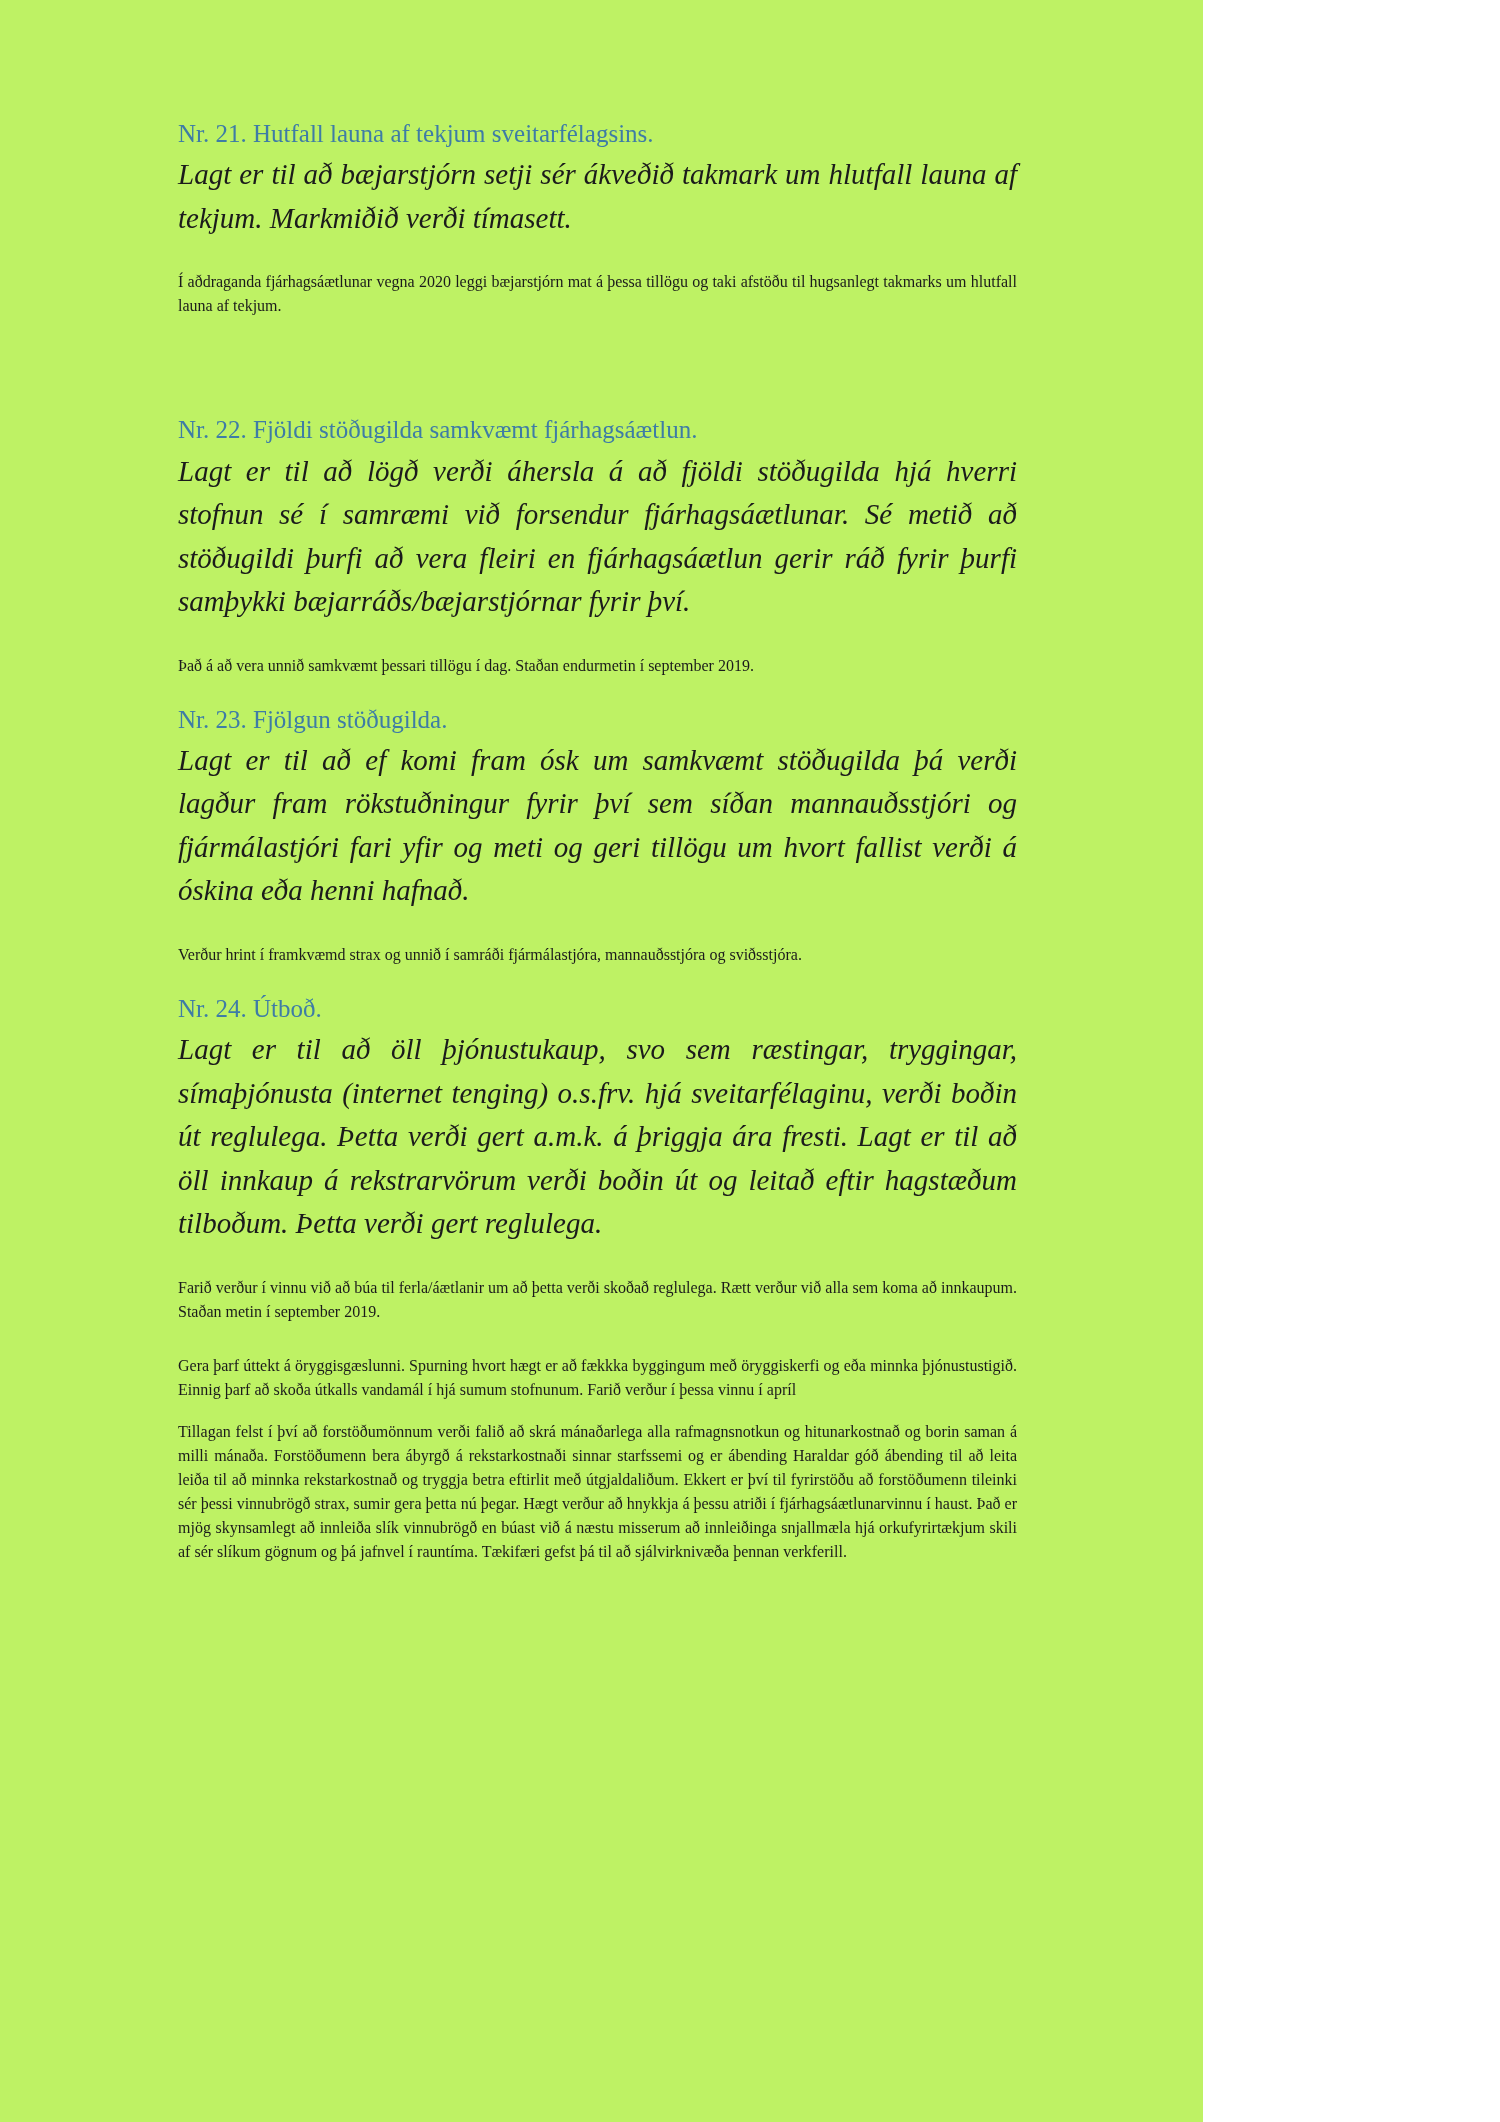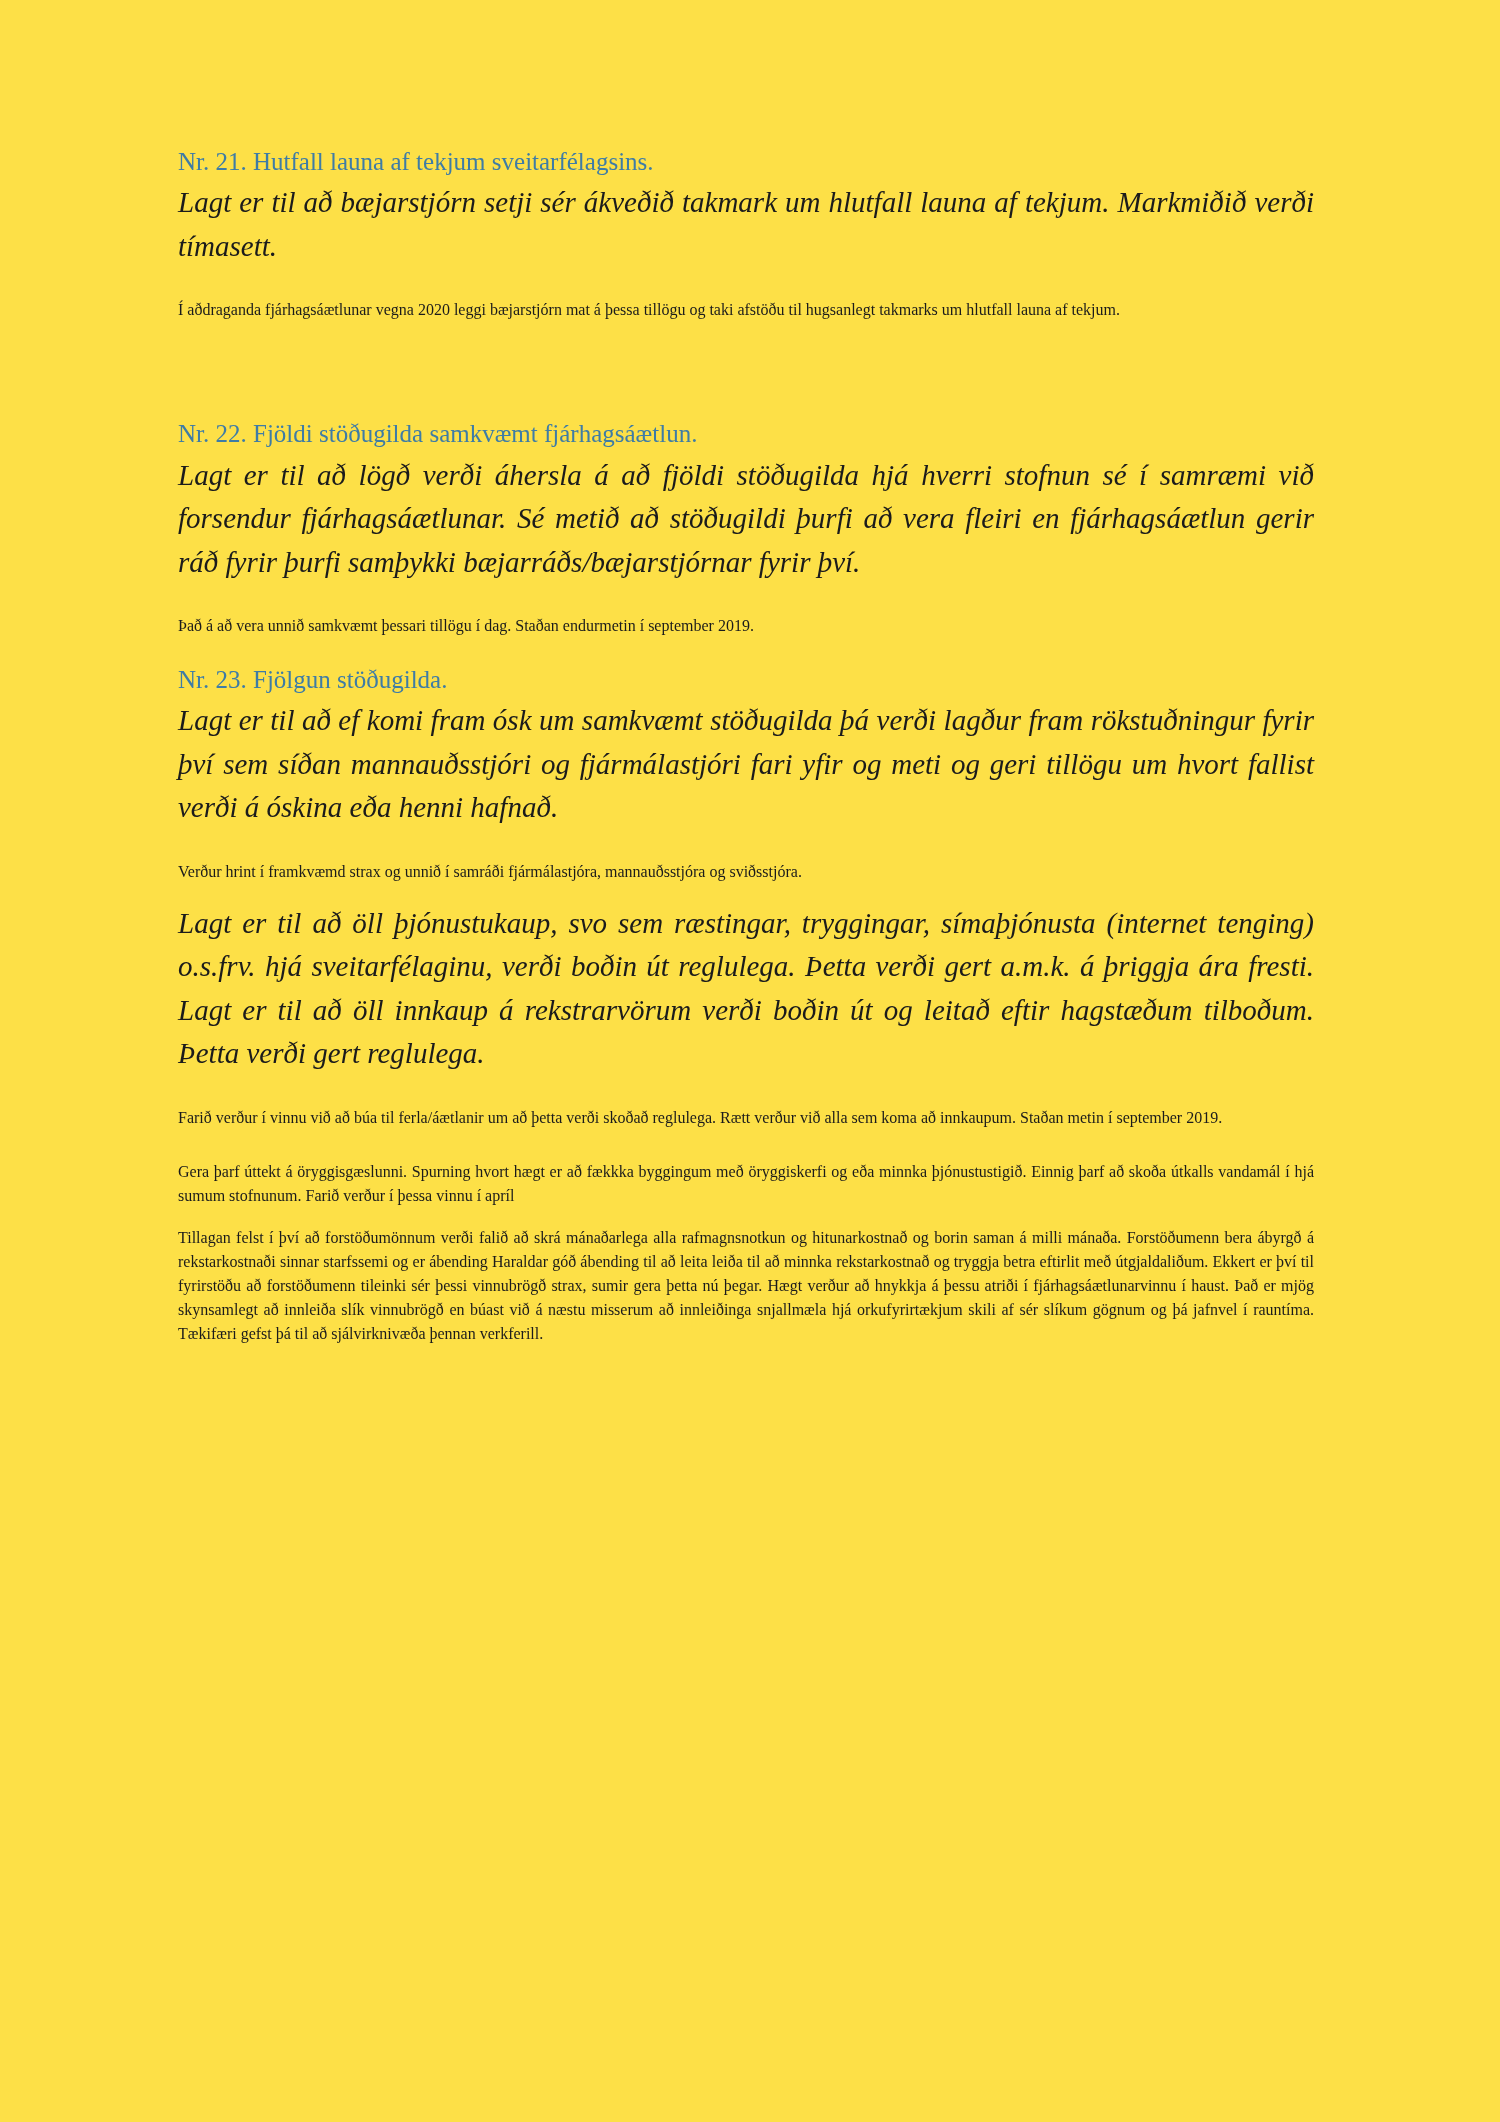"Nr. 21. Hutfall launa af" .page { background: #fde047 -> #bef264; padding: 120px 186px 0 178px -> 92px 186px 0 178px; width: 1500px -> 1203px }
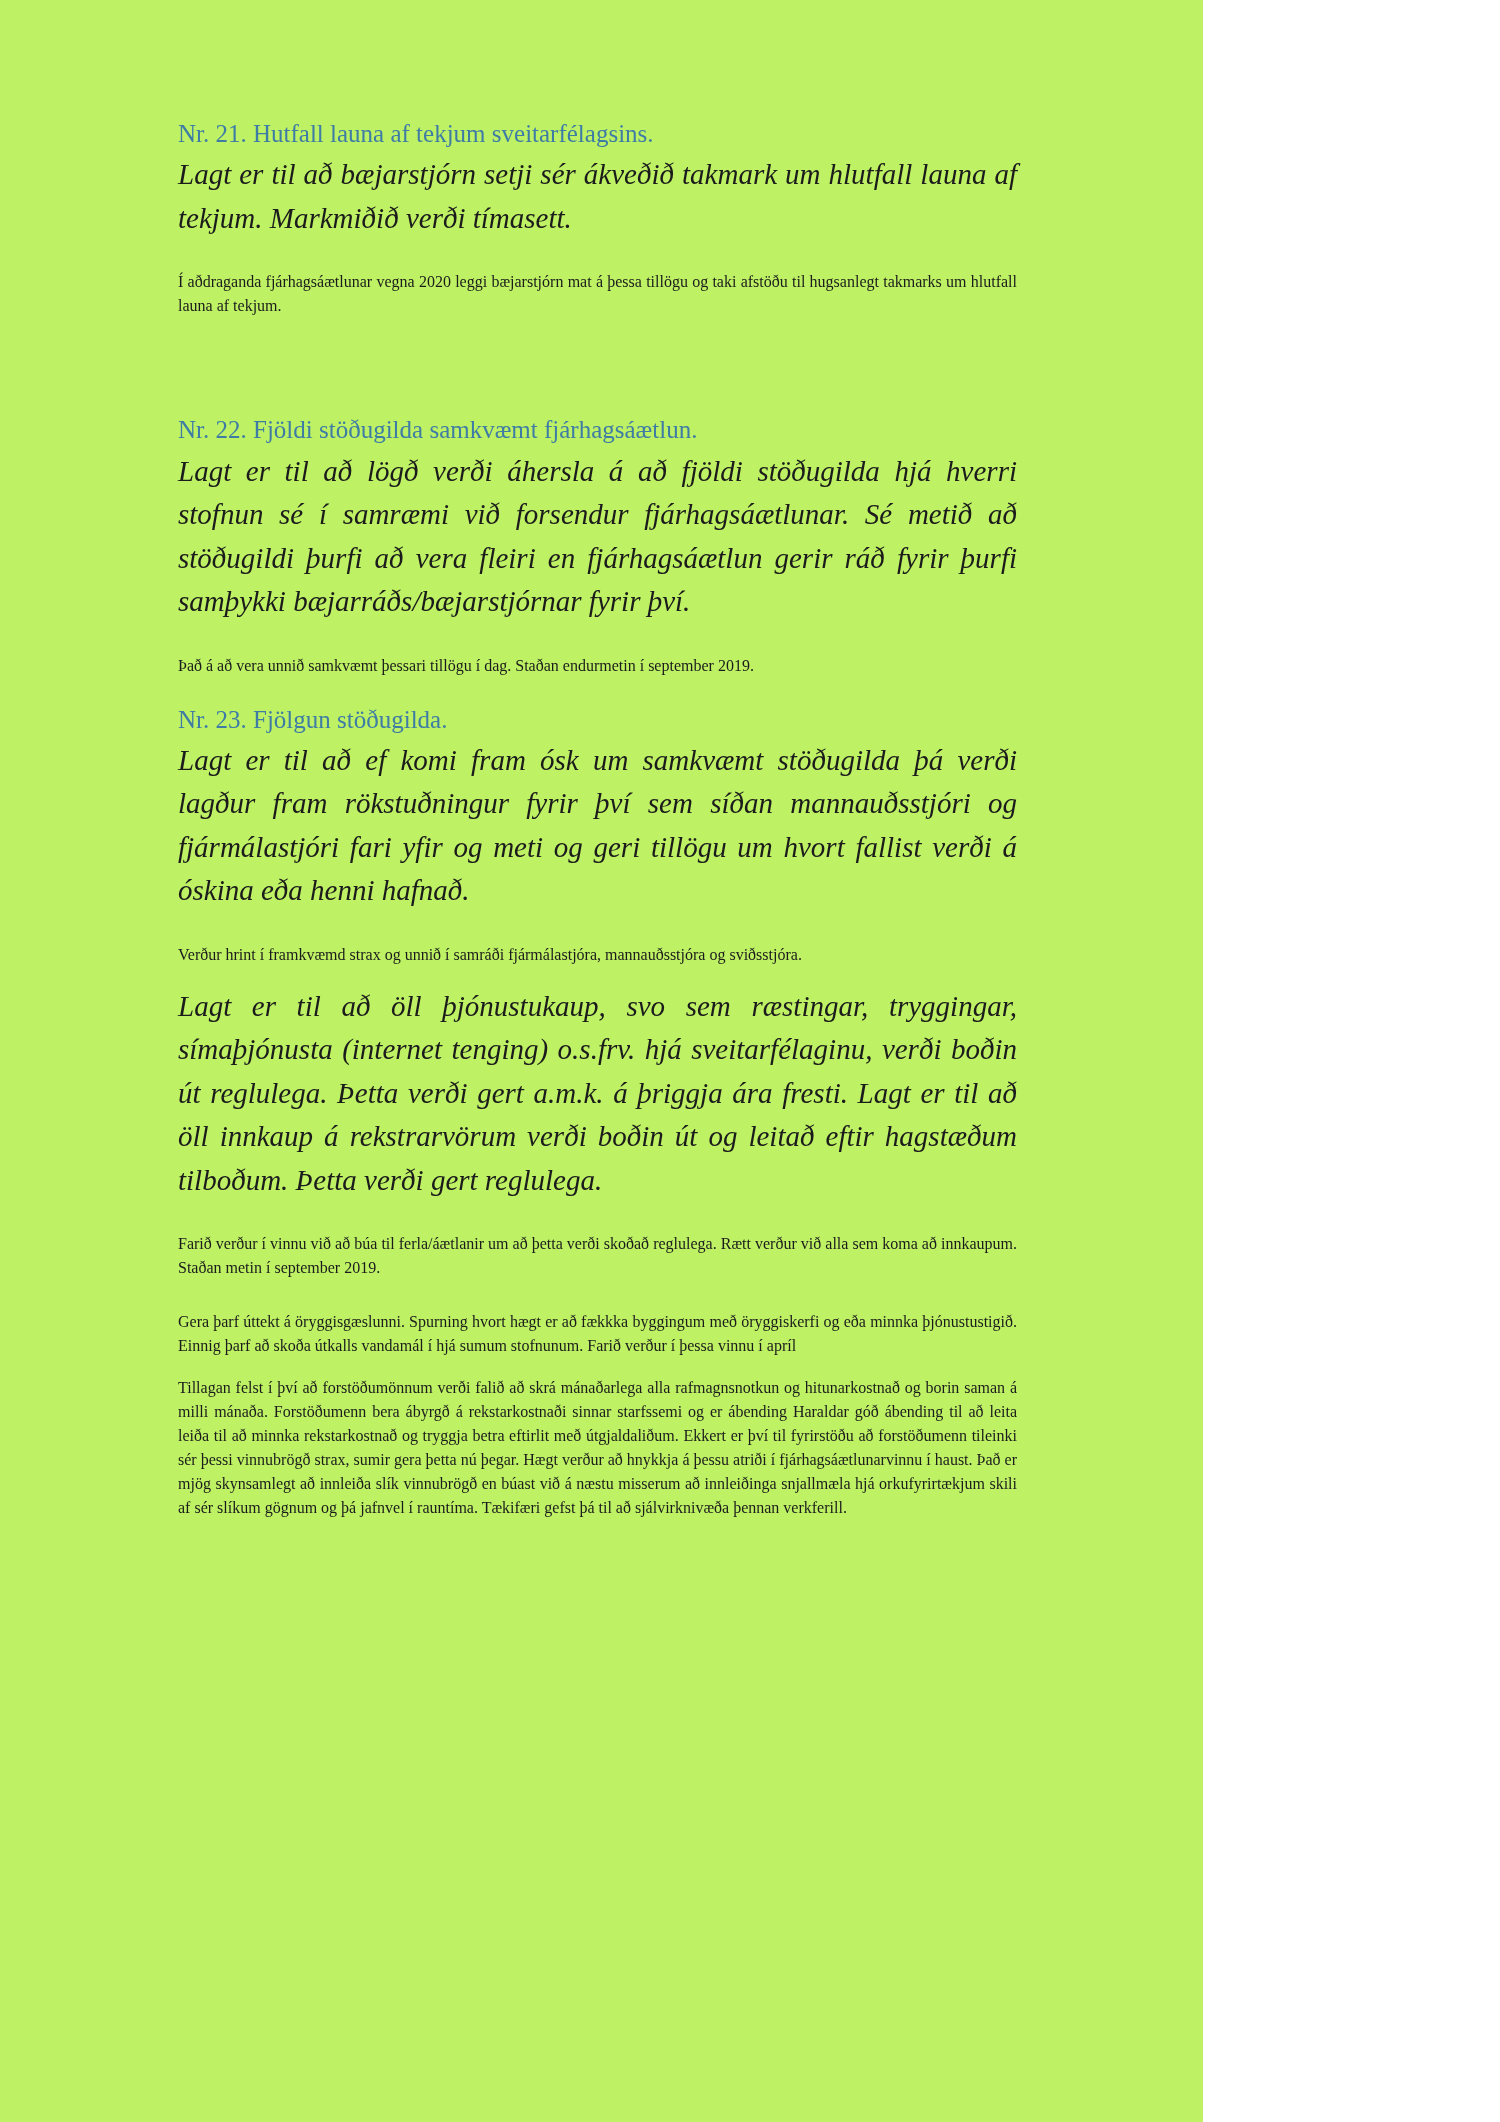"Nr. 24. Útboð." h2.sec-heading { html: none -> <h2>Nr. 24. Útboð.</h2> }
